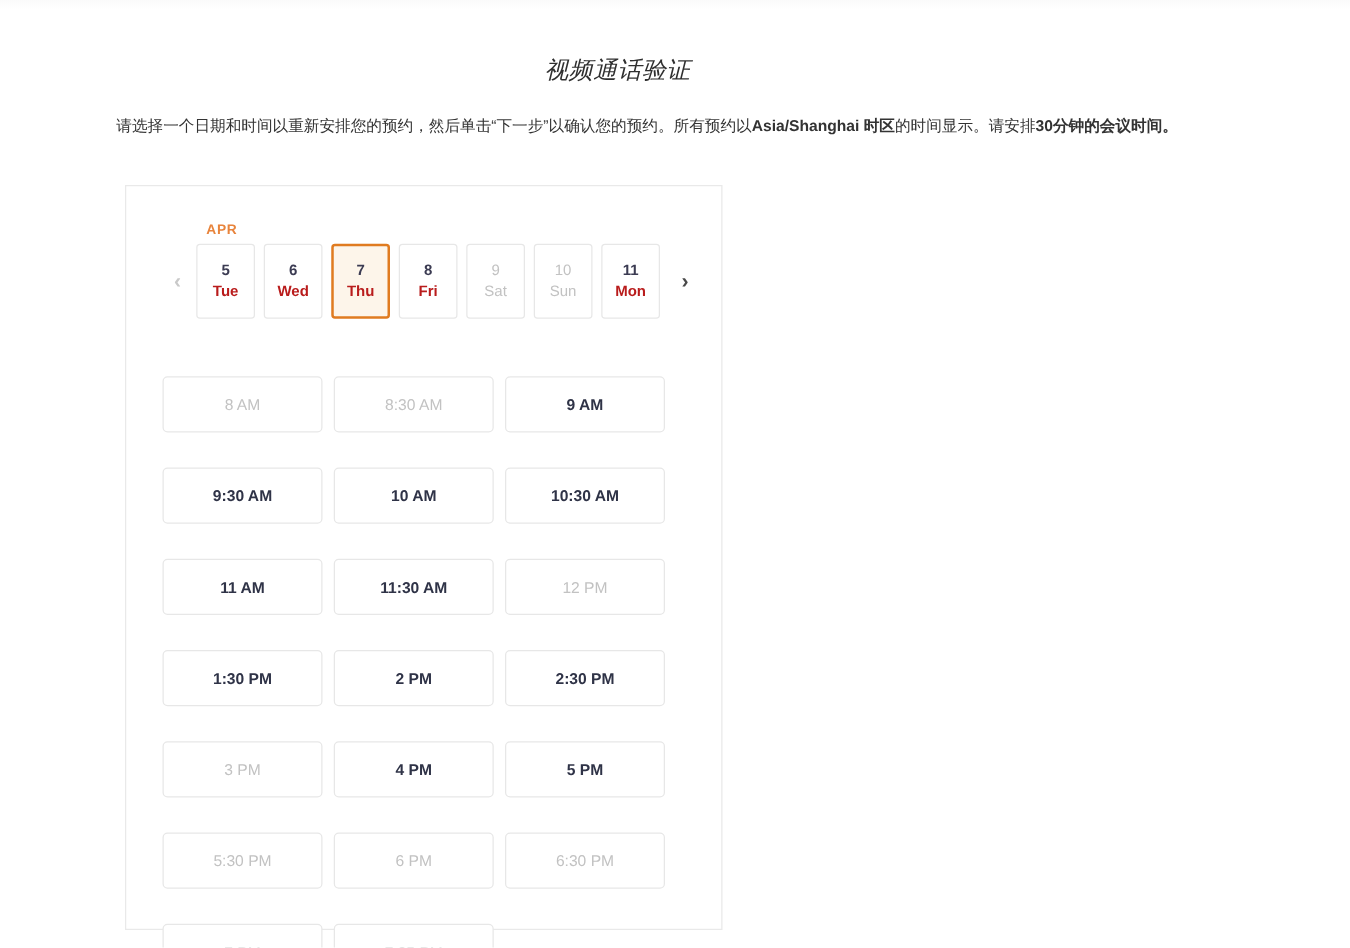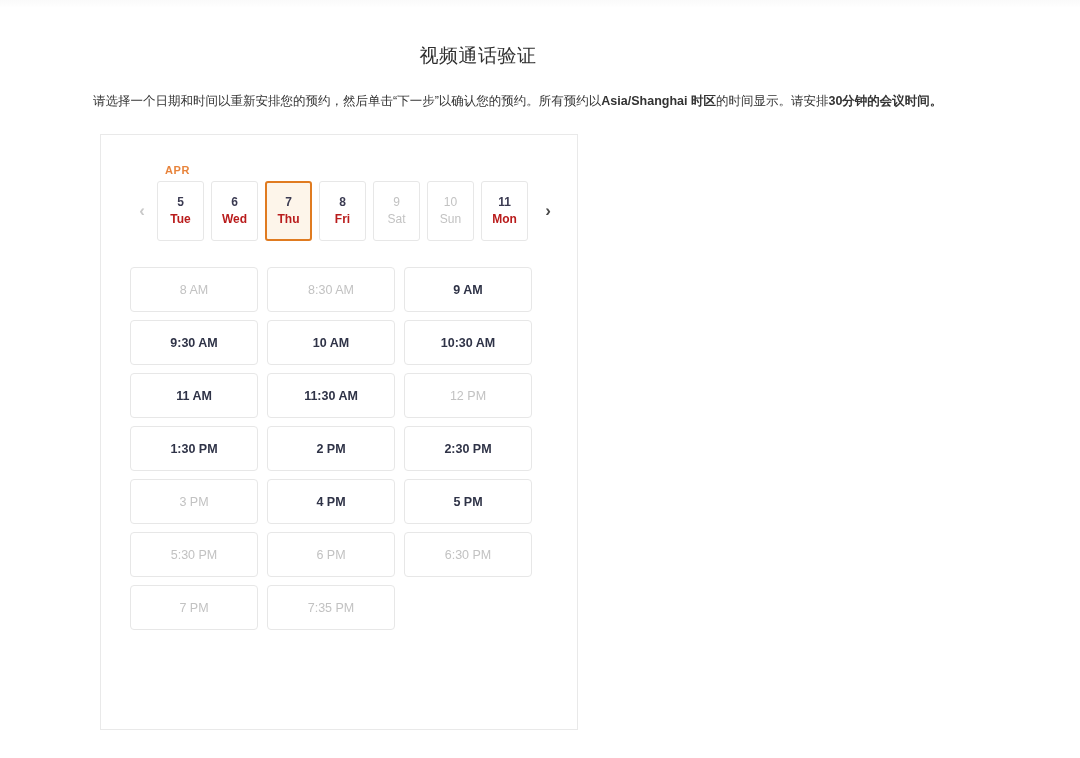"视频通话验证" .page-title { font-style: none -> italic; left: 0 -> 16px }
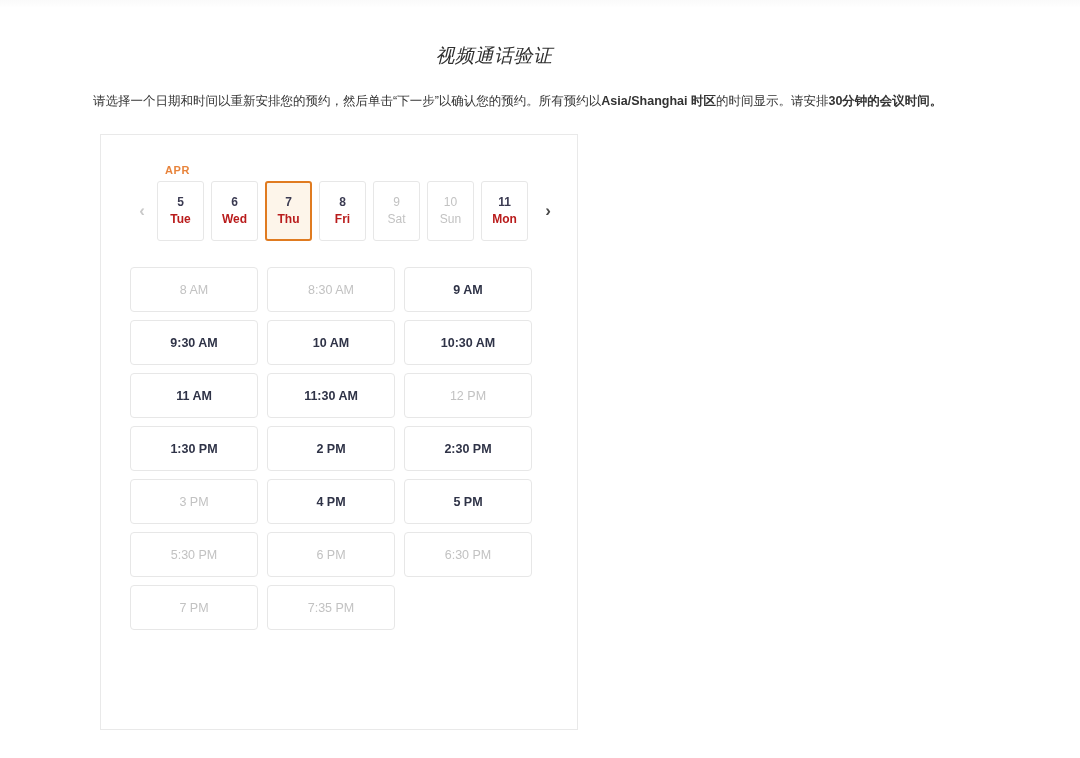"APR" .booking-card { top: 134px -> 148px }
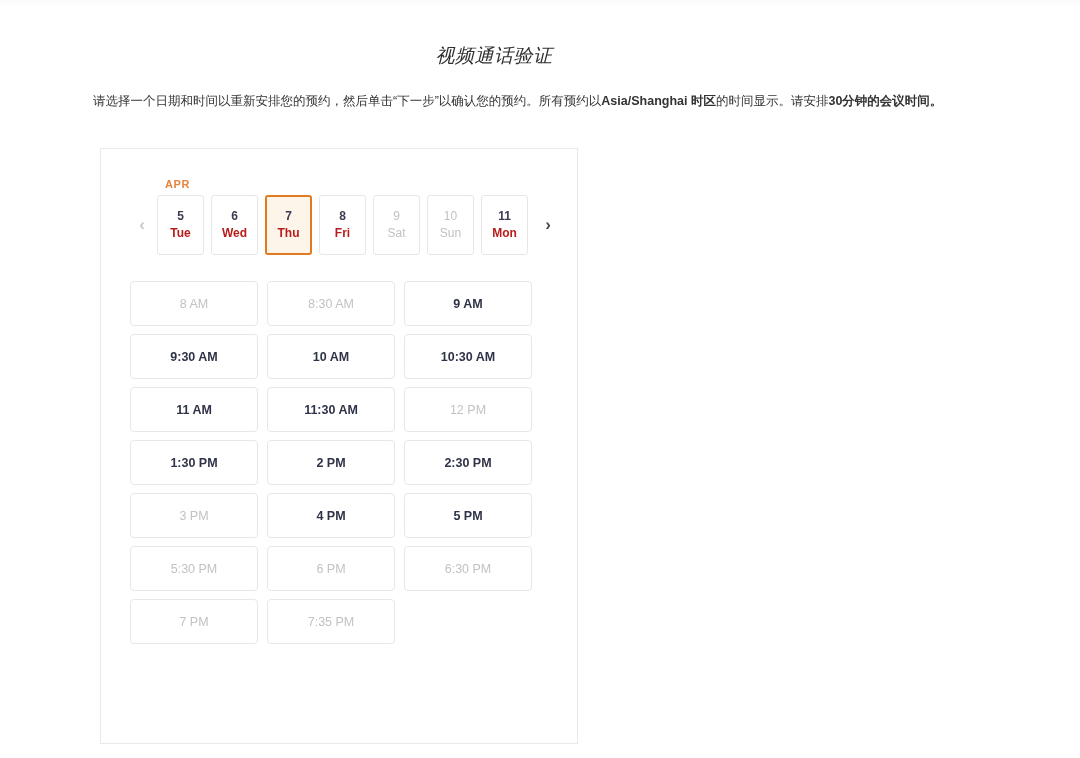"8 AM" .slot { margin-top: none -> 20px }
